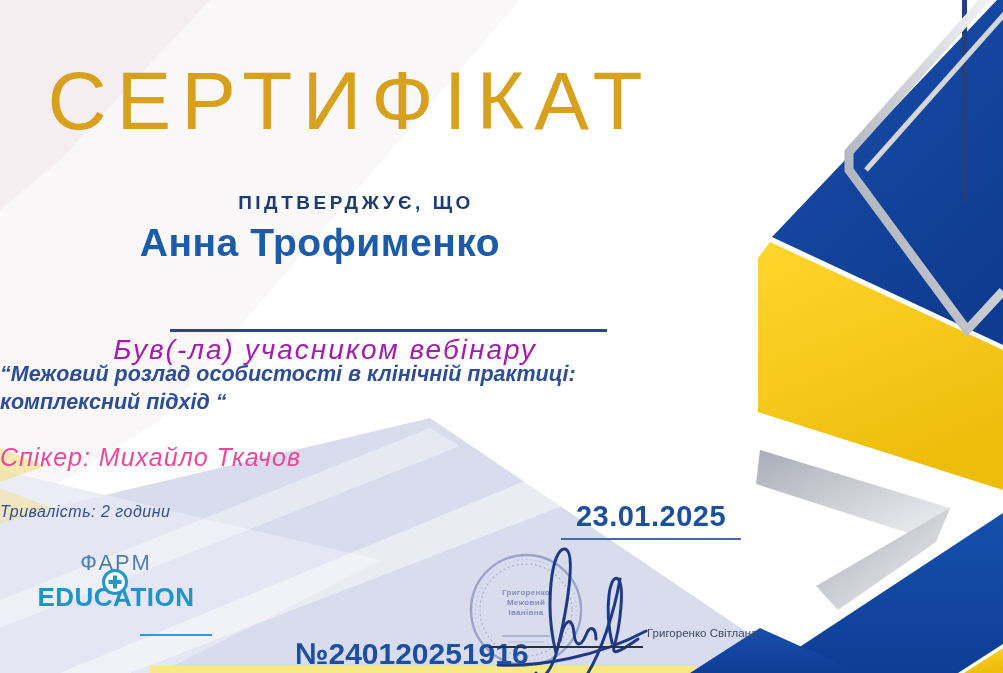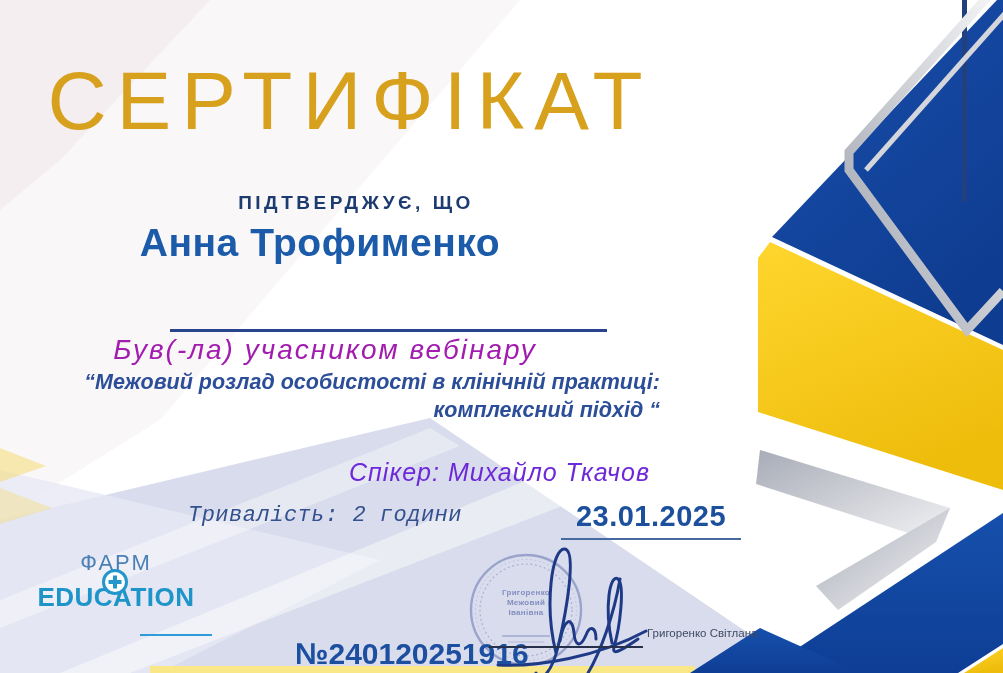"“Межовий розлад особистості в клінічній" .webinar { text-align: right -> left; top: 368px -> 360px }
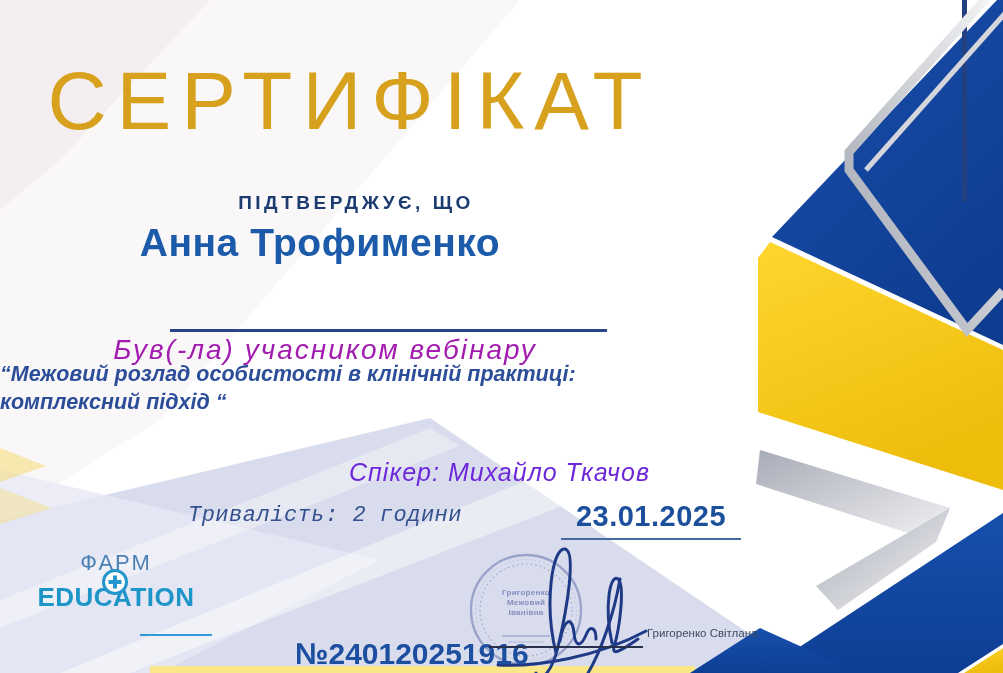"Спікер: Михайло Ткачов" .speaker { color: #6d28d9 -> #ec4899; text-align: right -> left; top: 458px -> 443px }
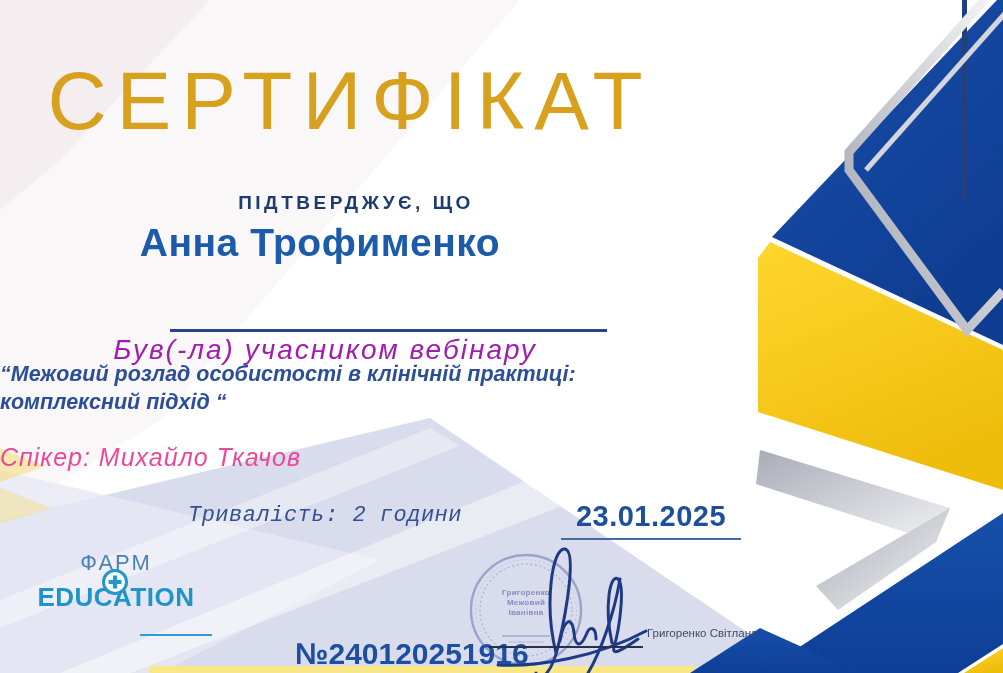"Тривалість: 2 години" .duration { font-family: Liberation Mono, monospace -> none; font-size: 22px -> 16px; text-align: center -> none }
